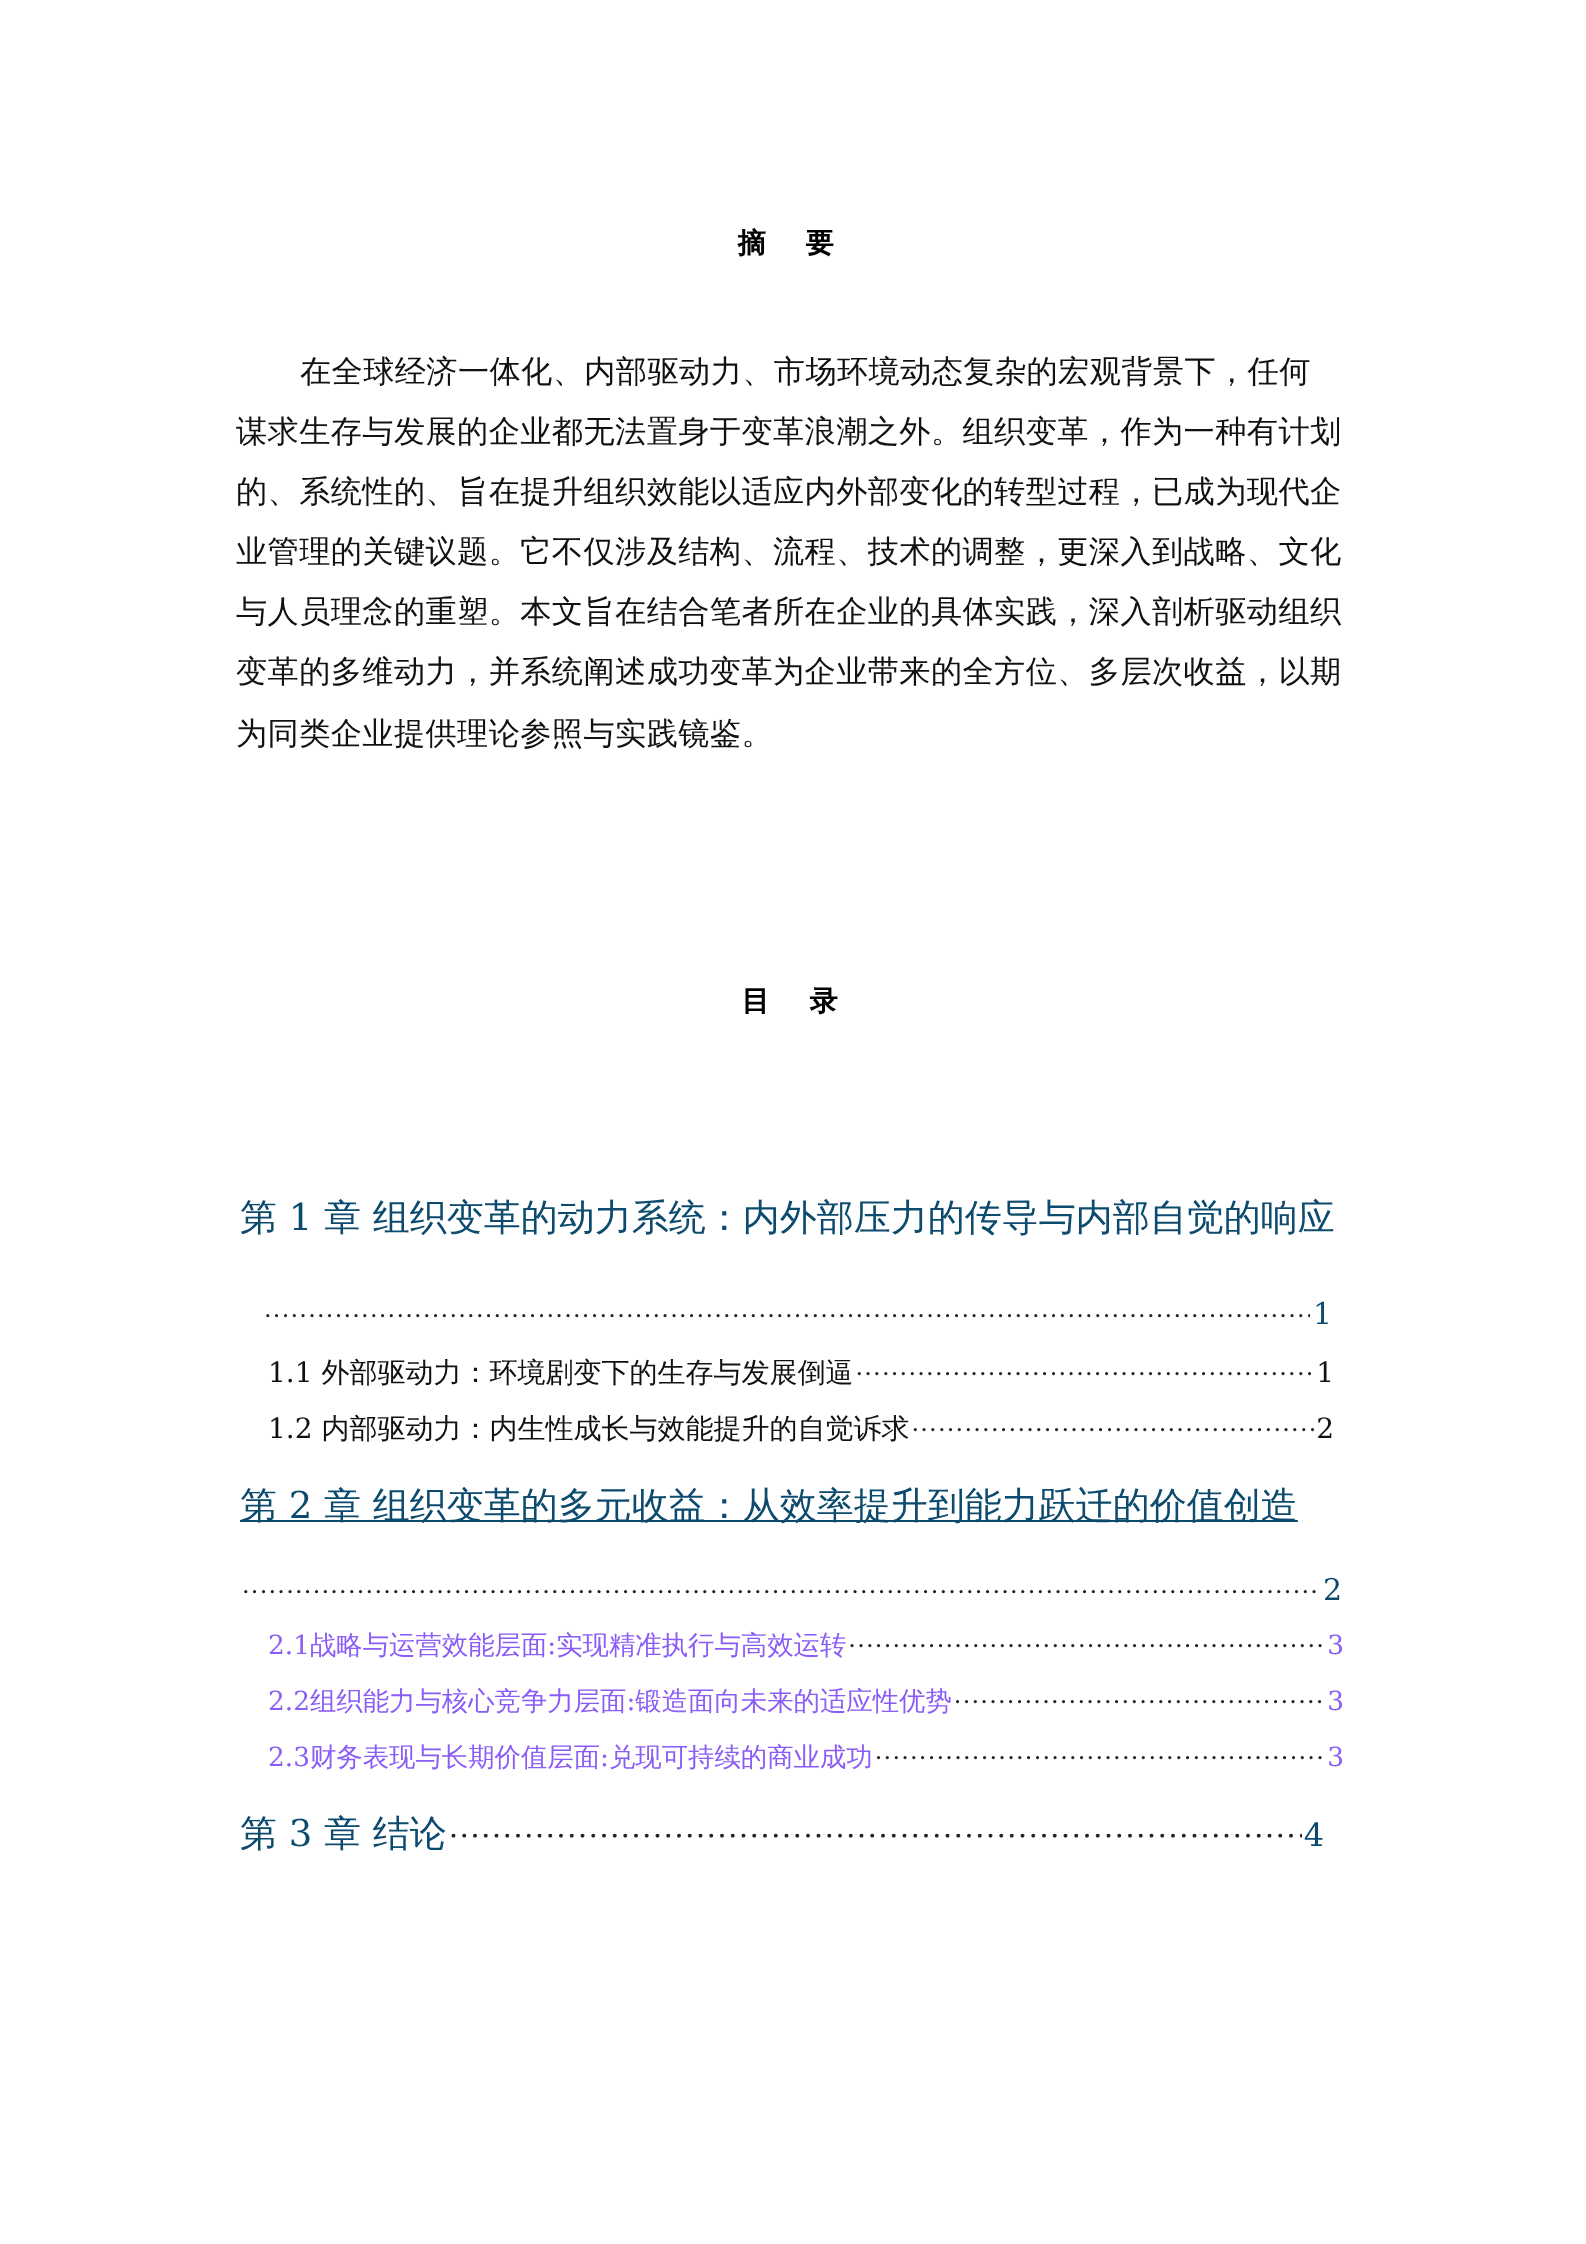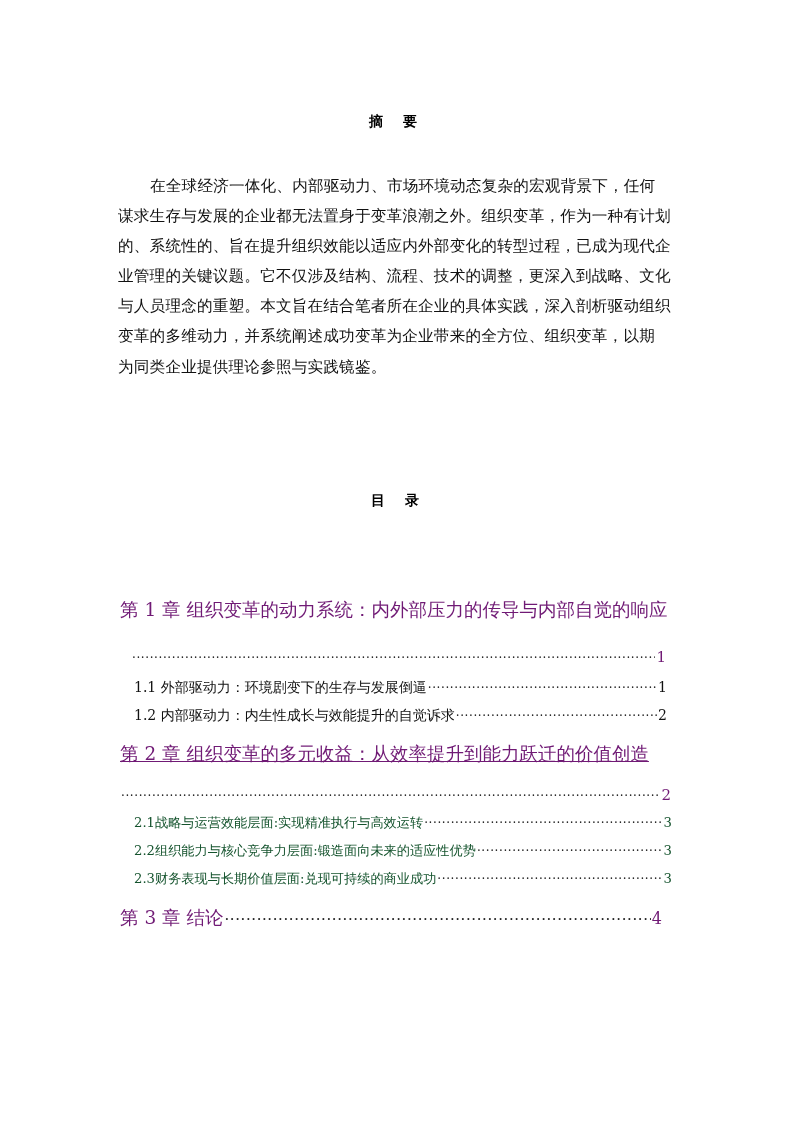"变革的多维动力，并系统阐述成功变革为企业带来的全方位、组织变革，以期" div.abs { text: 组织变革 -> 多层次收益 }
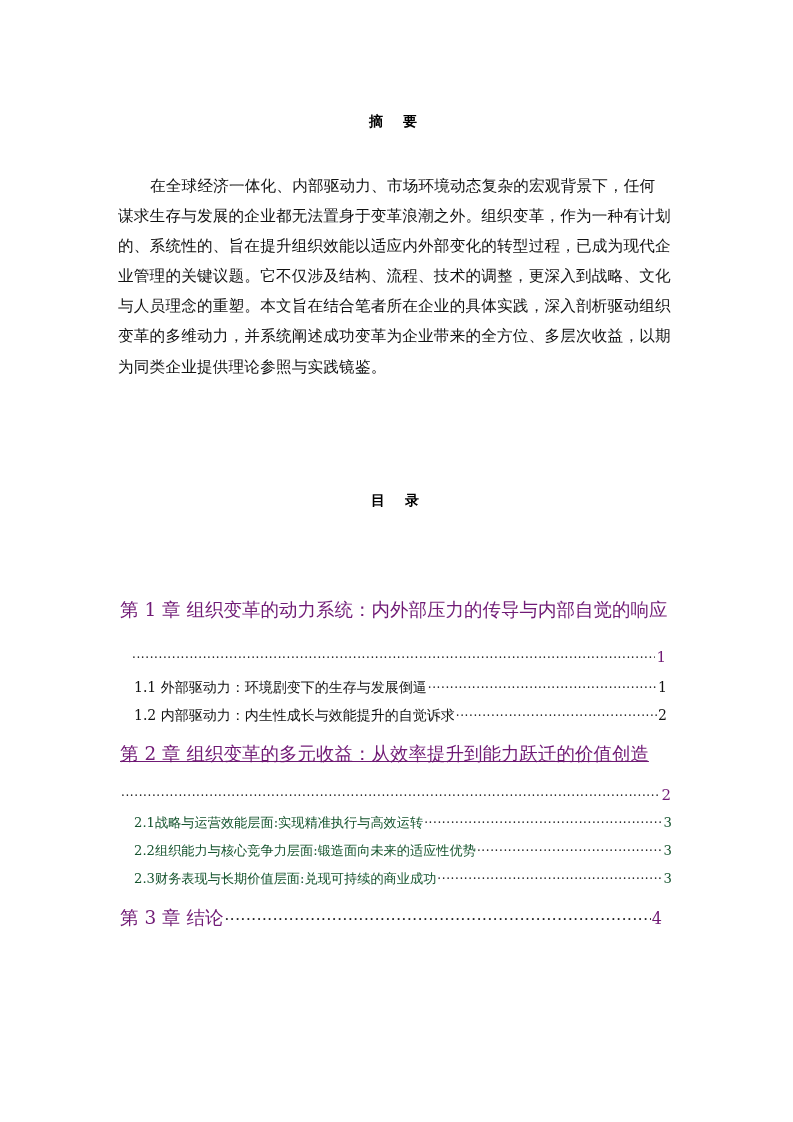"第 1 章 组织变革的动力系统：内外部压力的传导与内部自觉的响应" .toc-ch { color: #701a75 -> #0c4a6e }
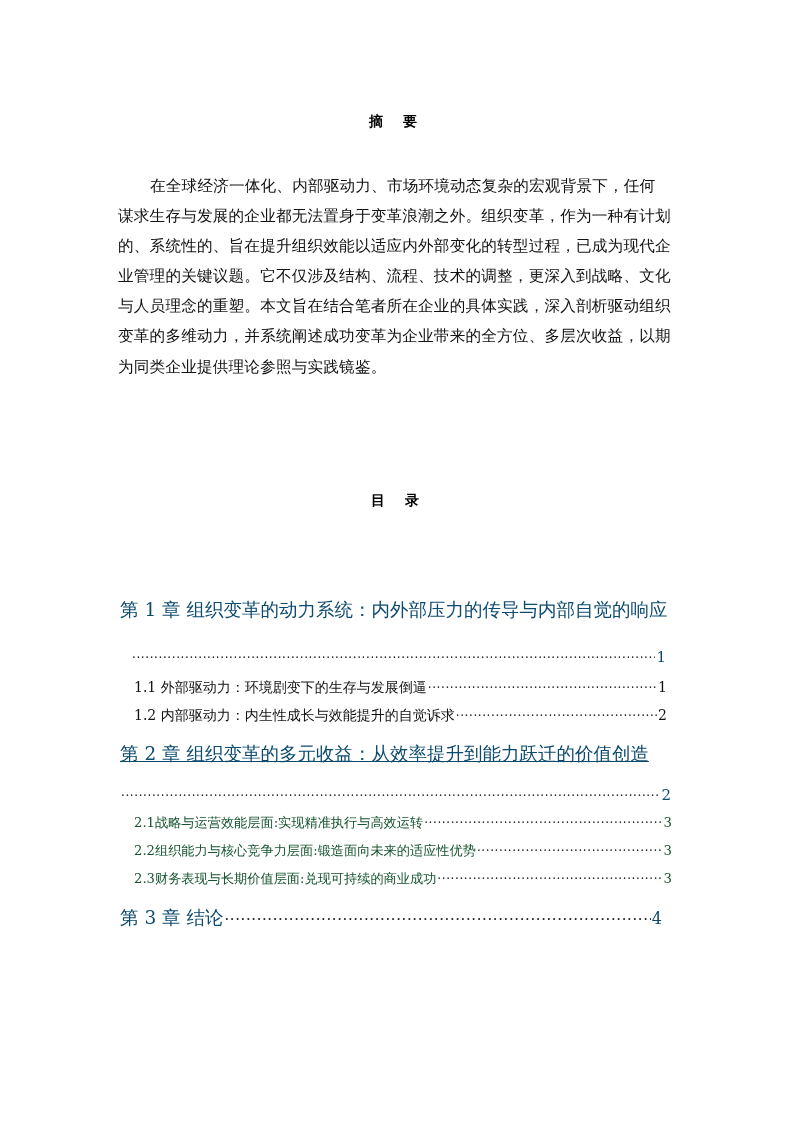"2.1战略与运营效能层面:实现精准执行与高效运转" .toc-sec2 { color: #14532d -> #8b5cf6 }
